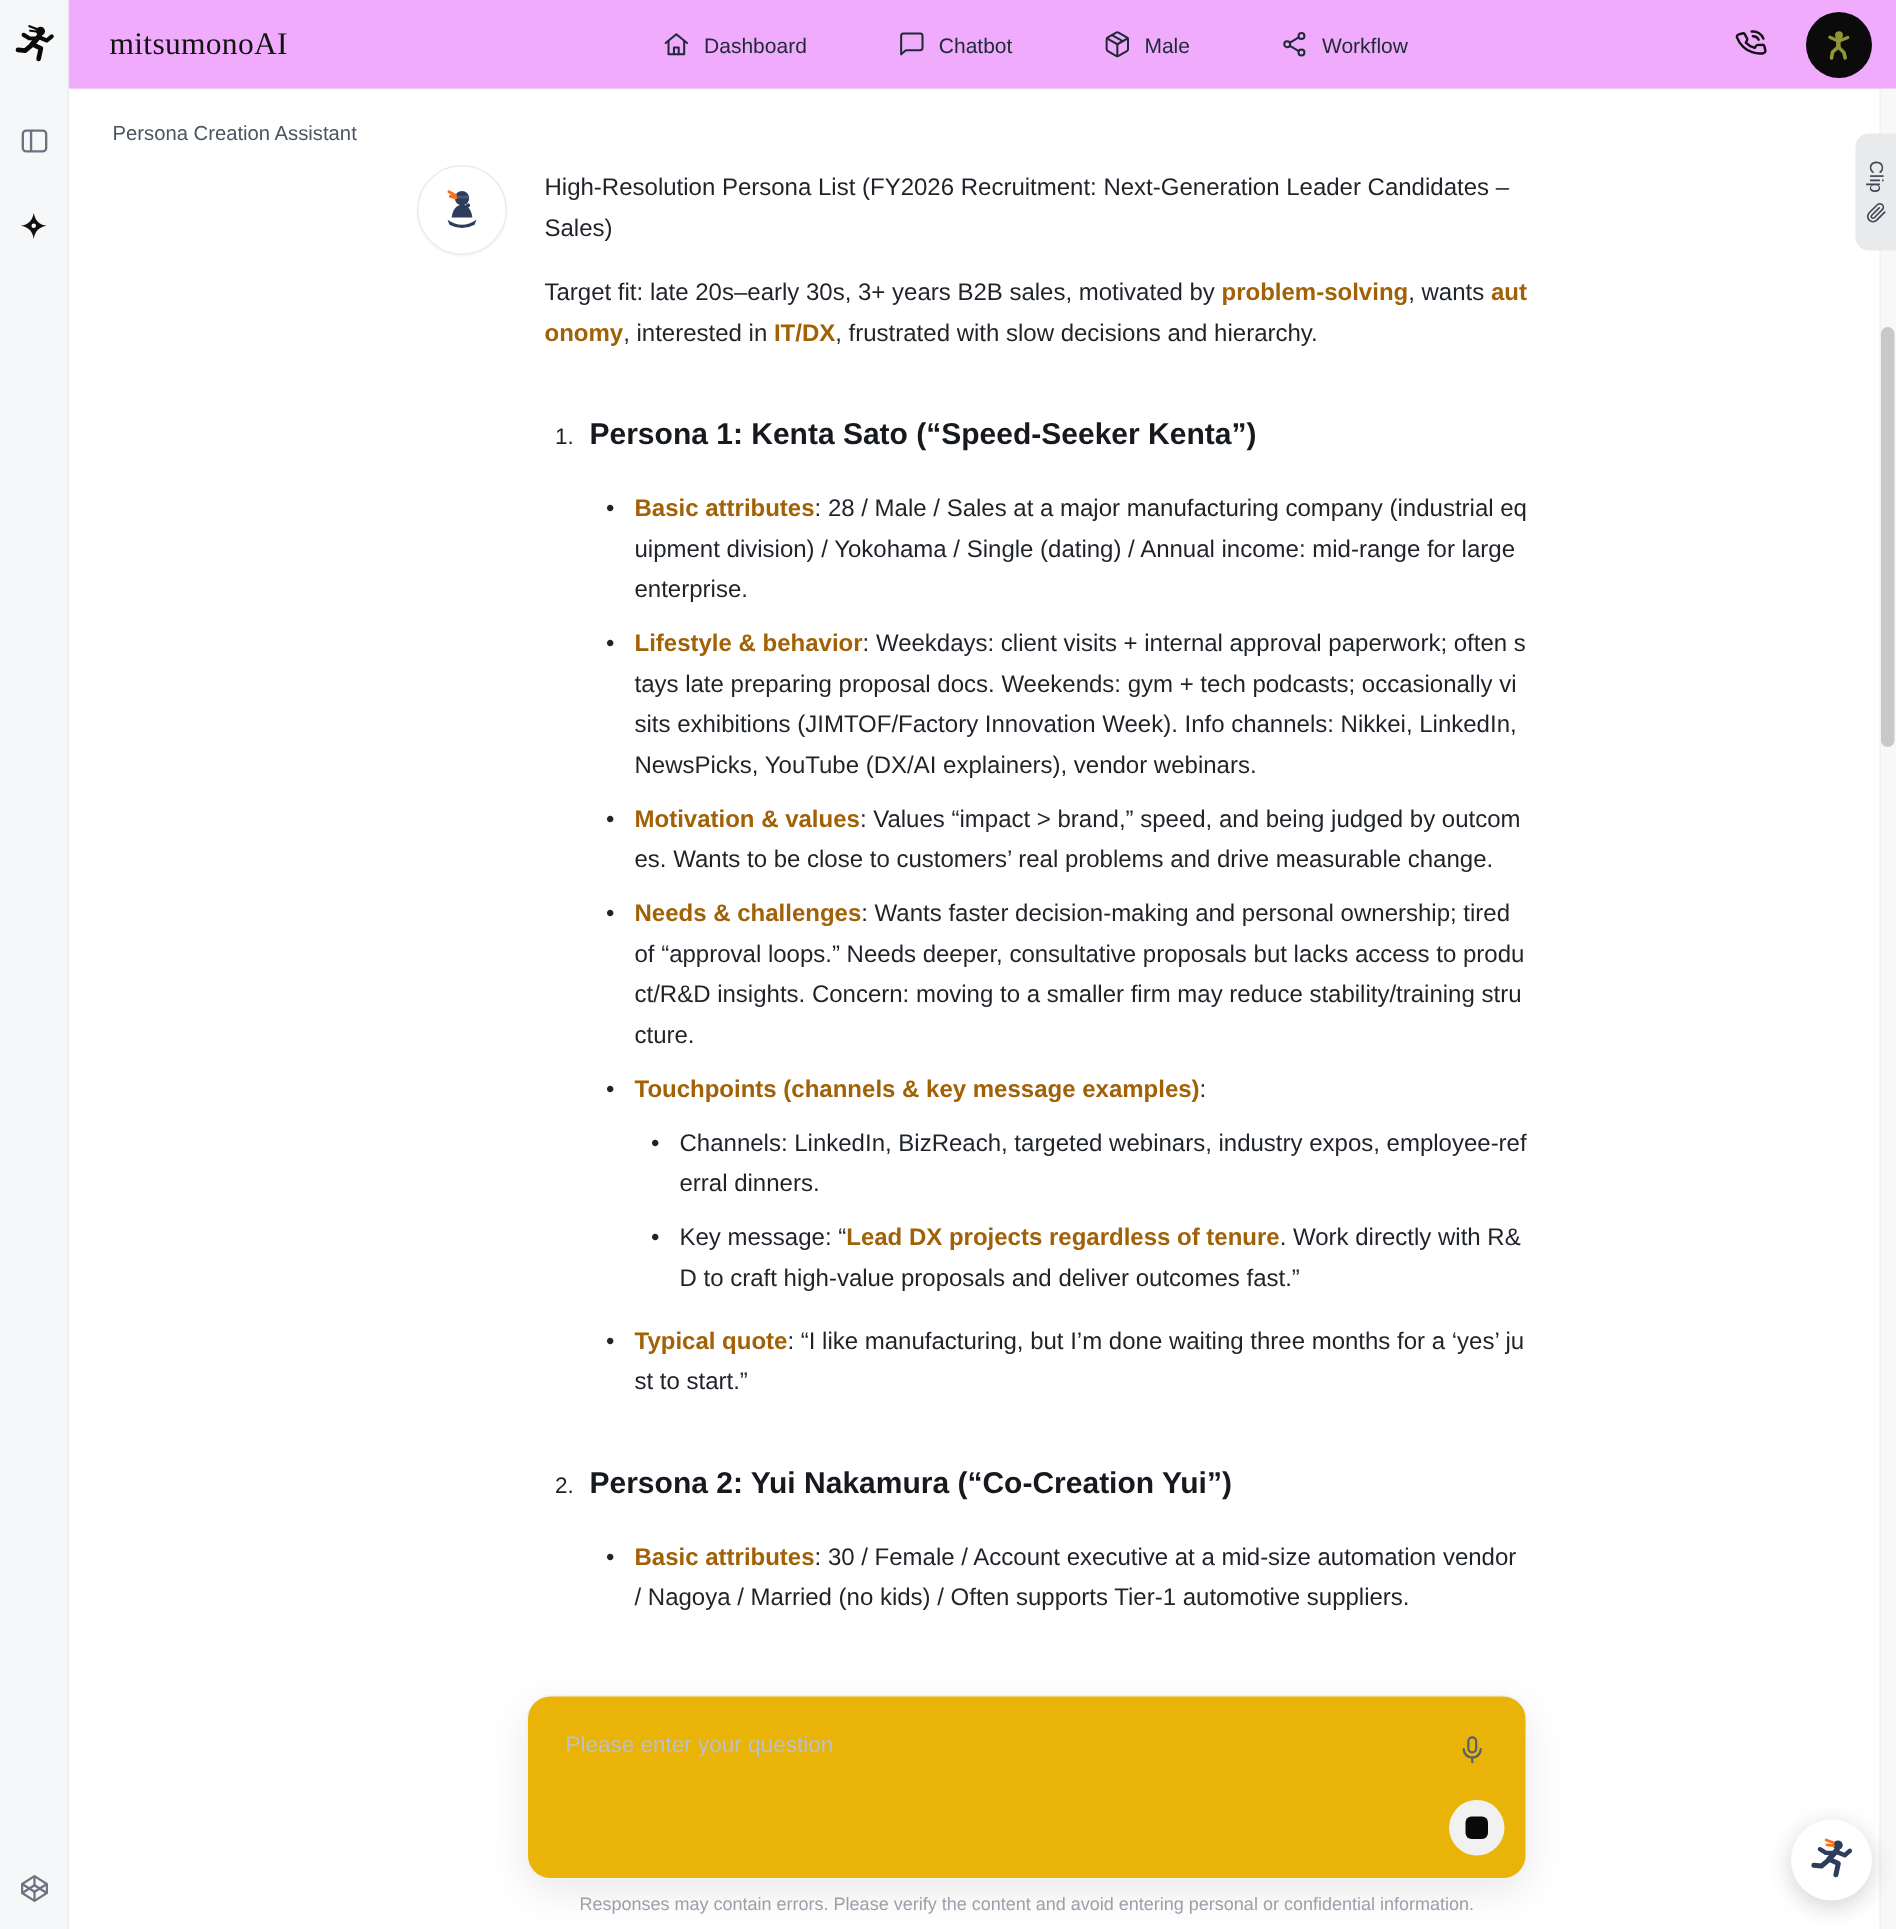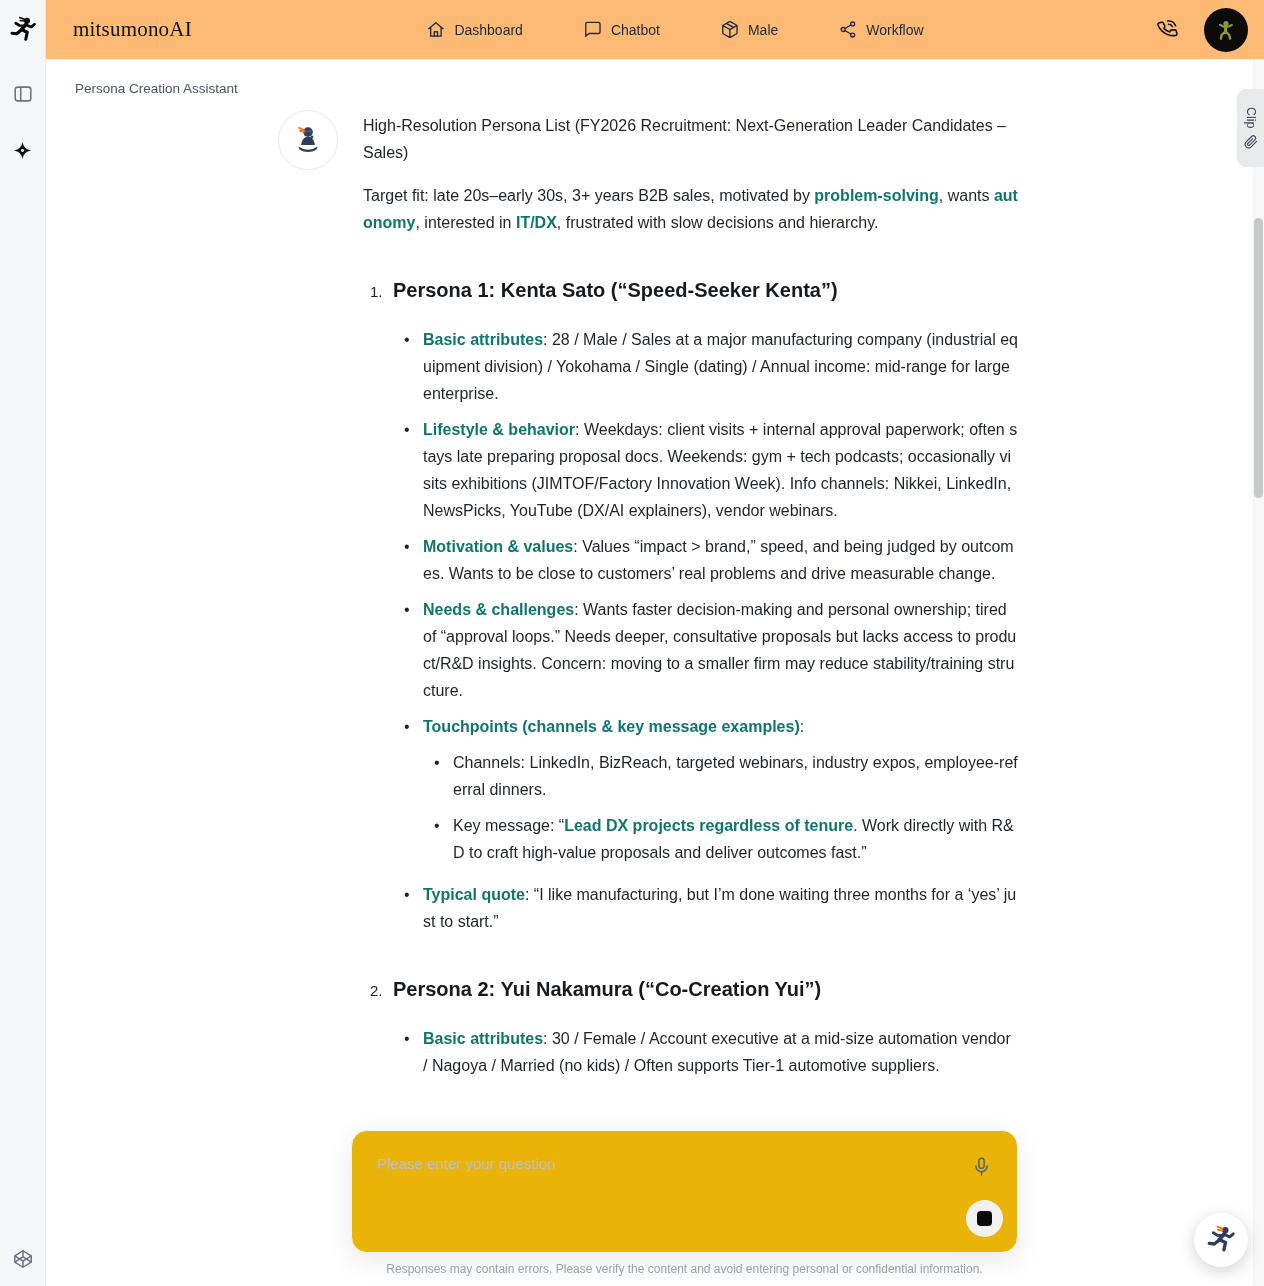"mitsumonoAI" .header { background: #fdba74 -> #f0abfc }
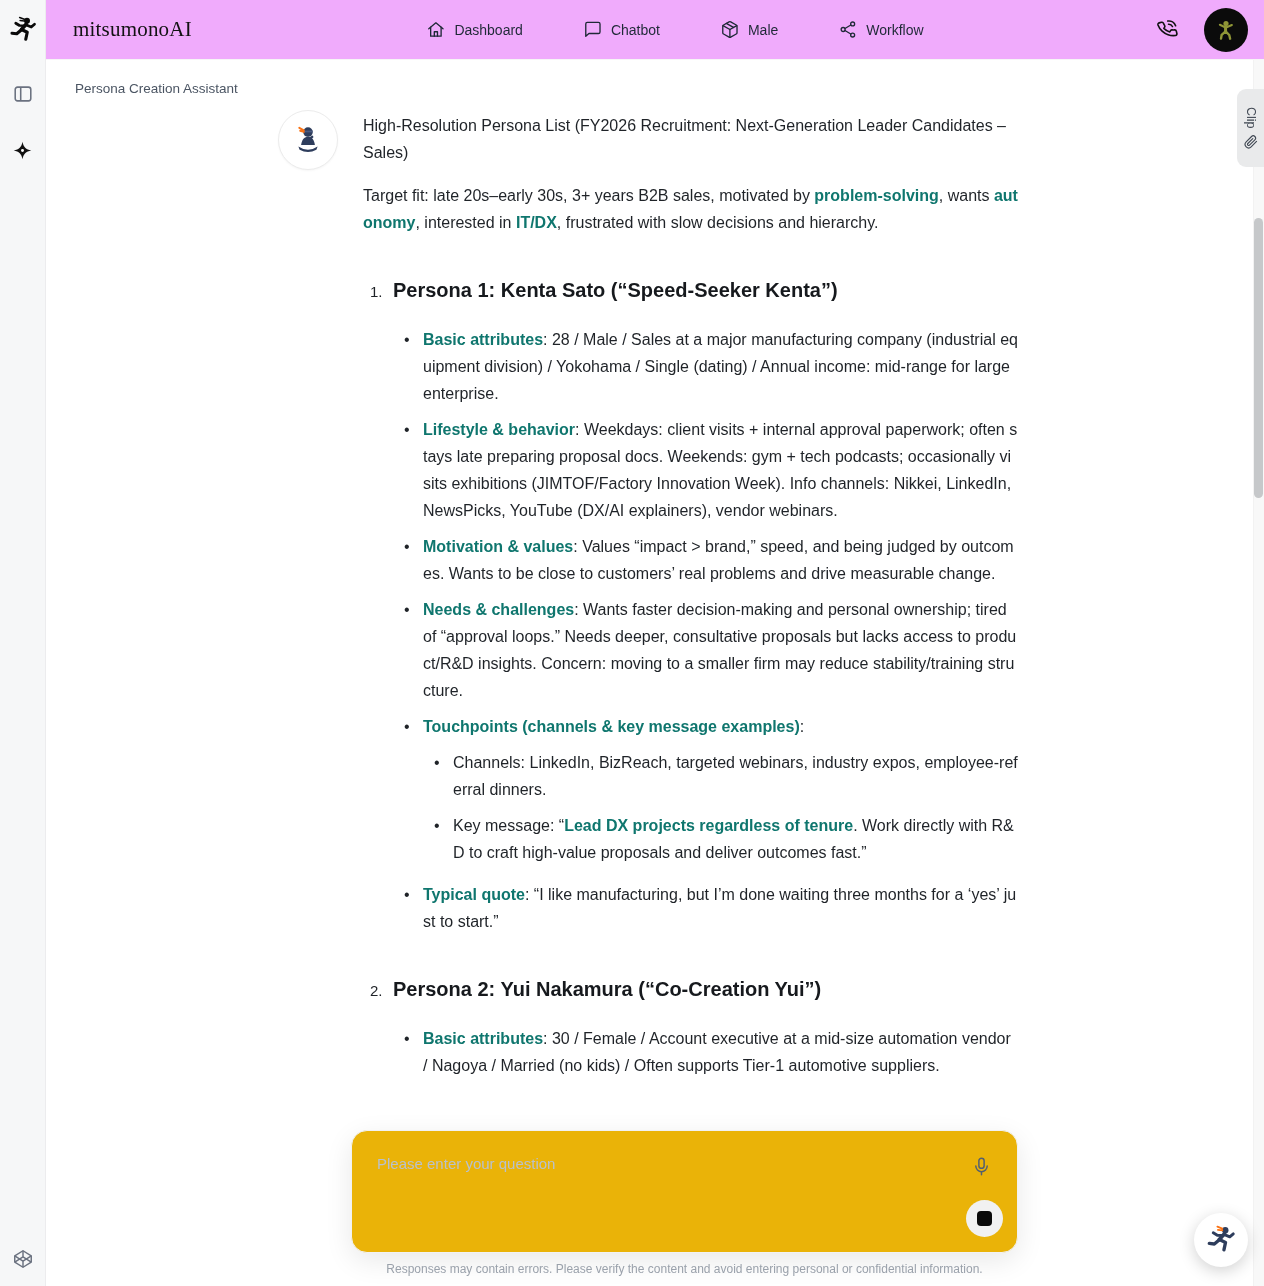"Dashboard" .nav { left: 629px -> 644px }
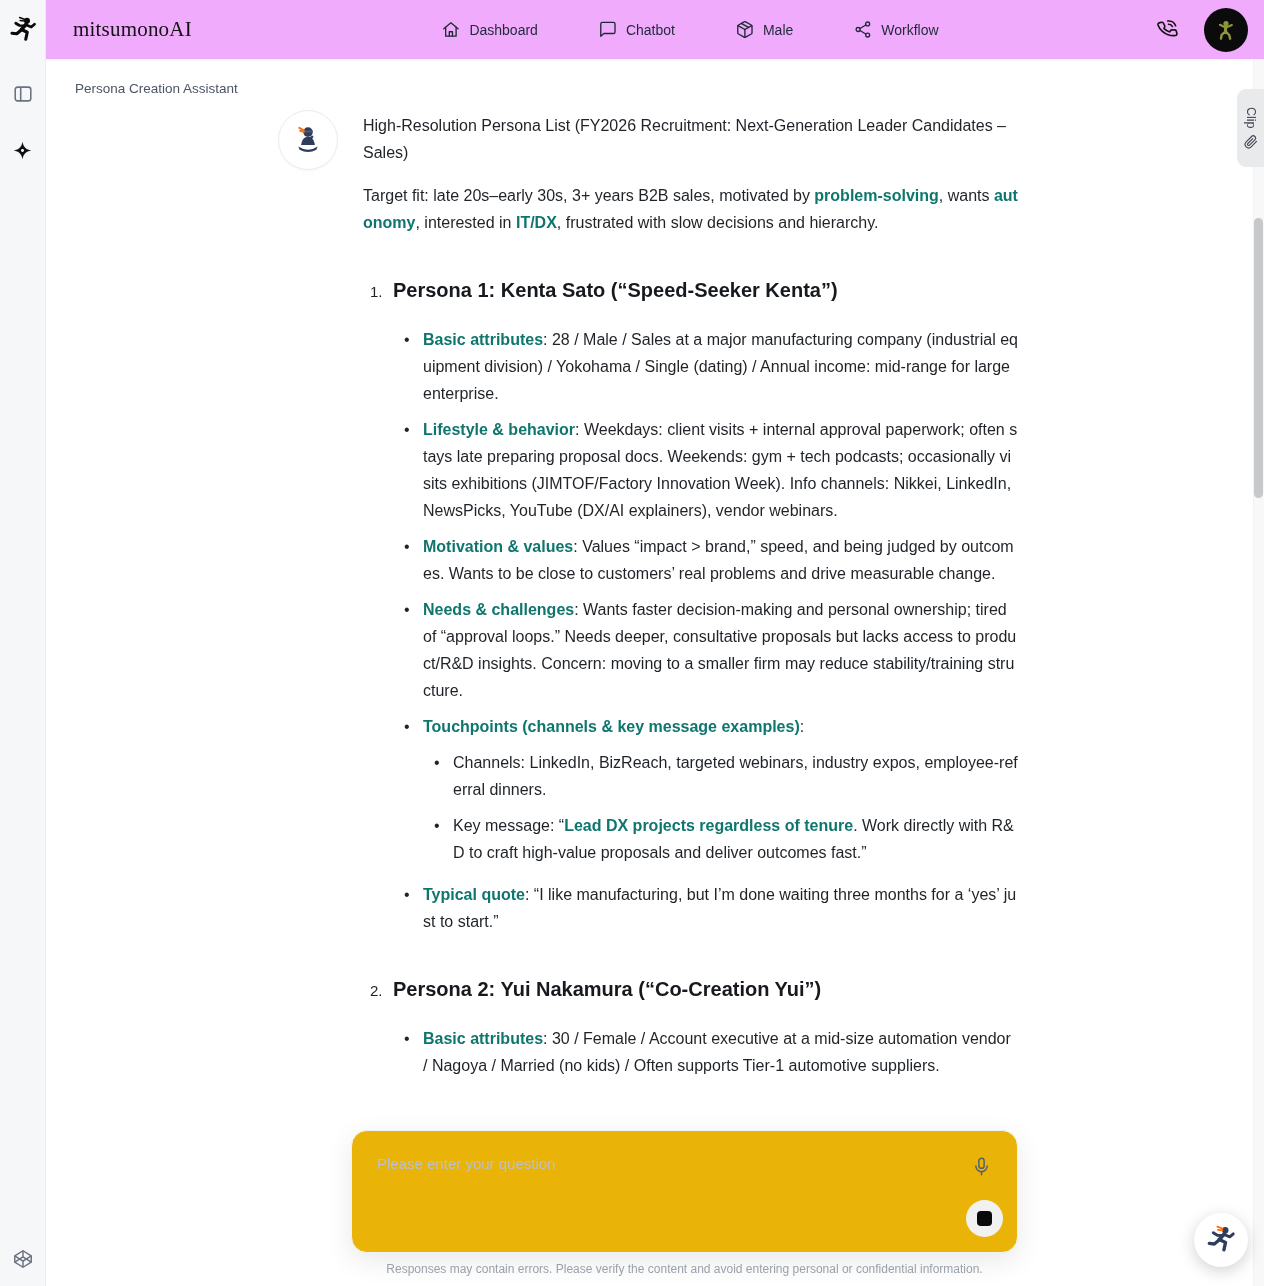"problem-solving" .msg-body b { color: #0f766e -> #a16207 }
